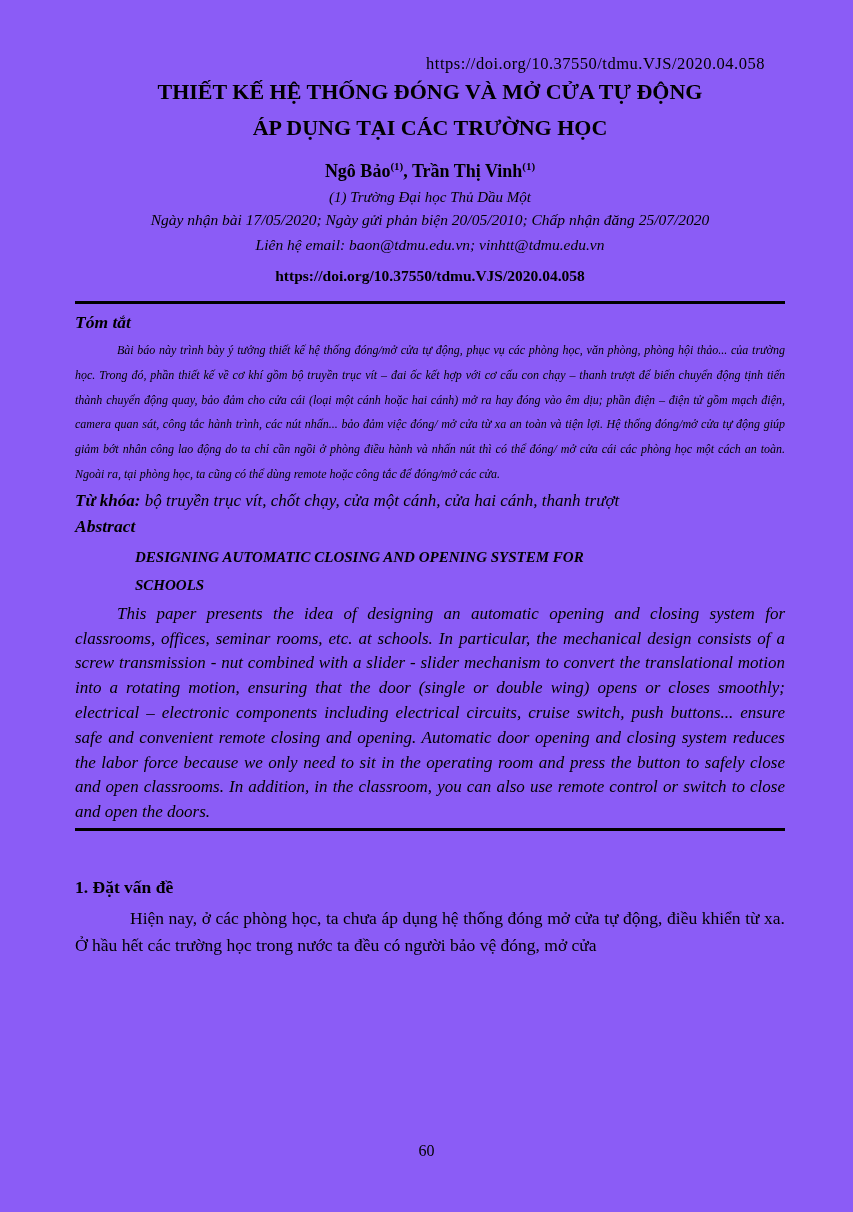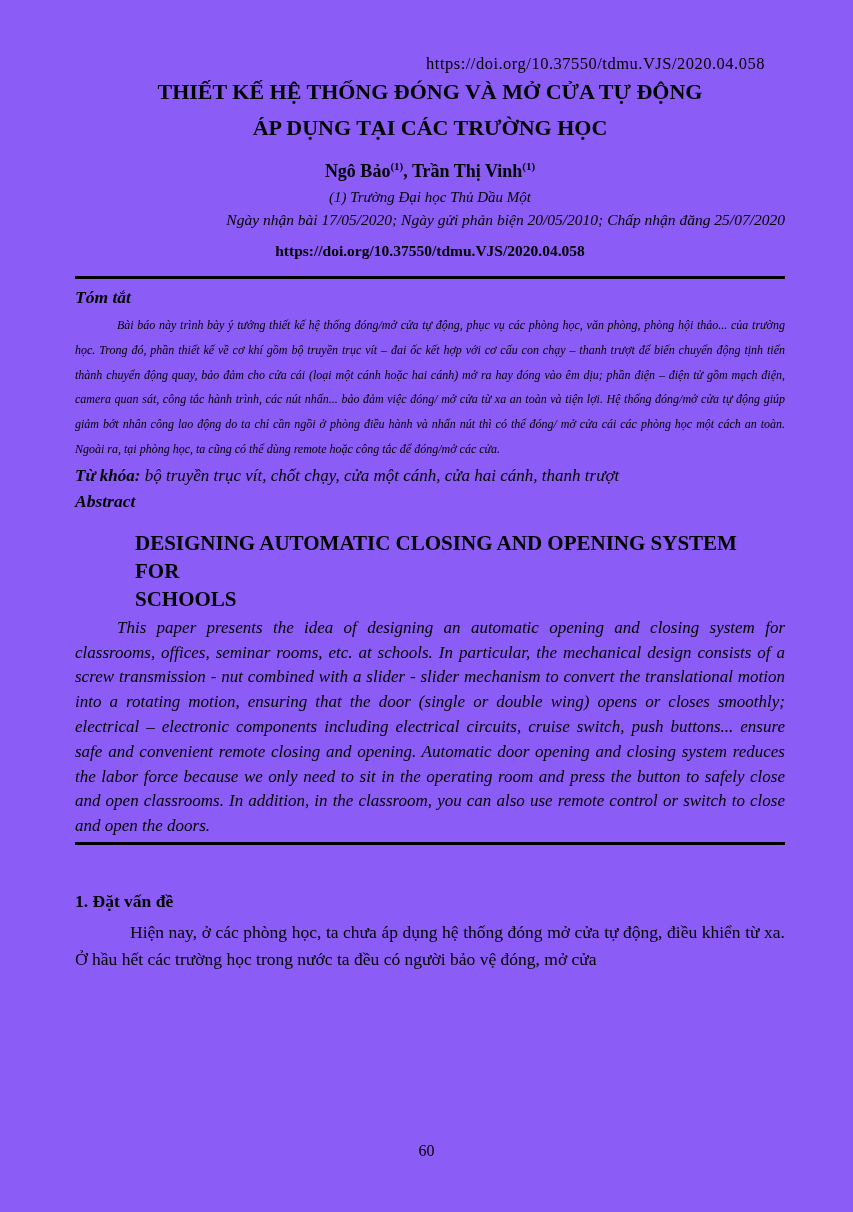"Ngày nhận bài 17/05/2020; Ngày" .dates { text-align: right -> center }
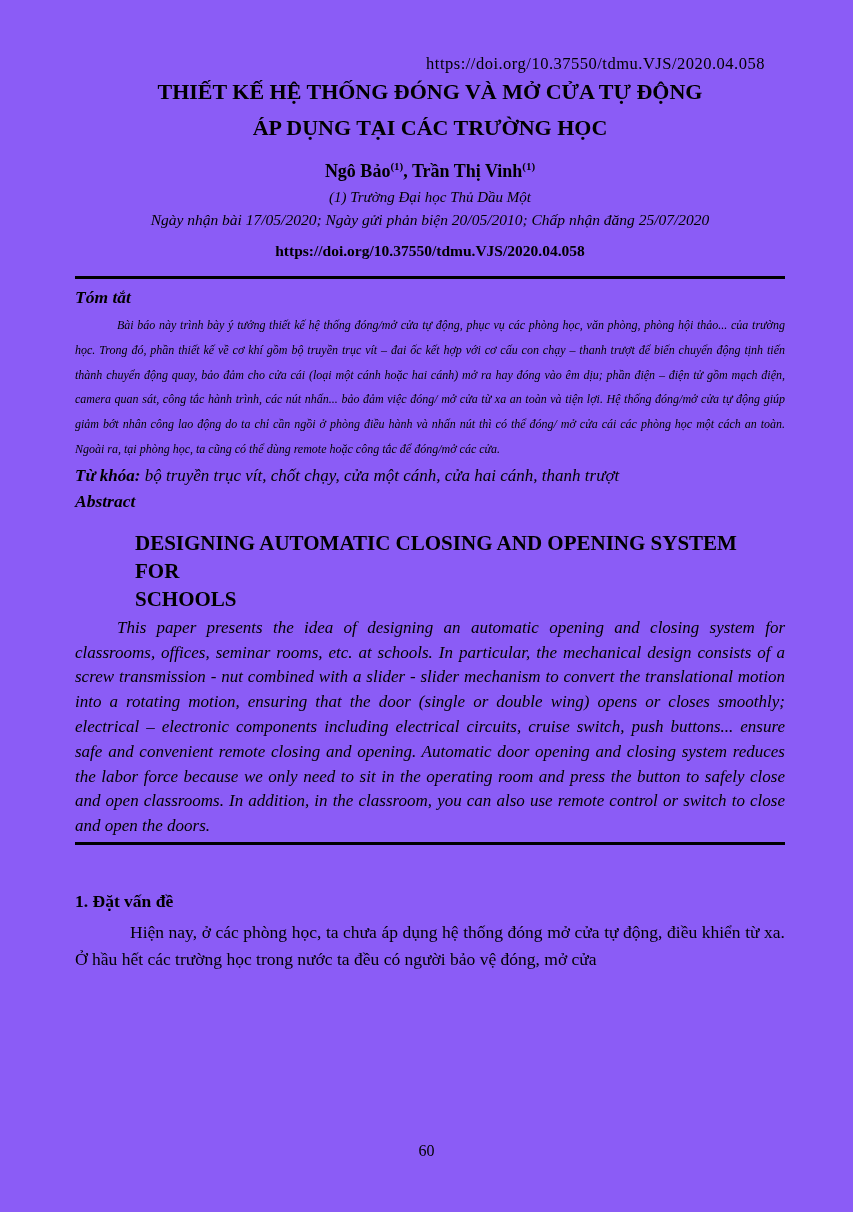"Liên hệ email: baon@tdmu.edu.vn;" div.contact { html: none -> <div>Liên hệ email: baon@tdmu.edu.vn; vinhtt@tdmu.edu.vn</div> }
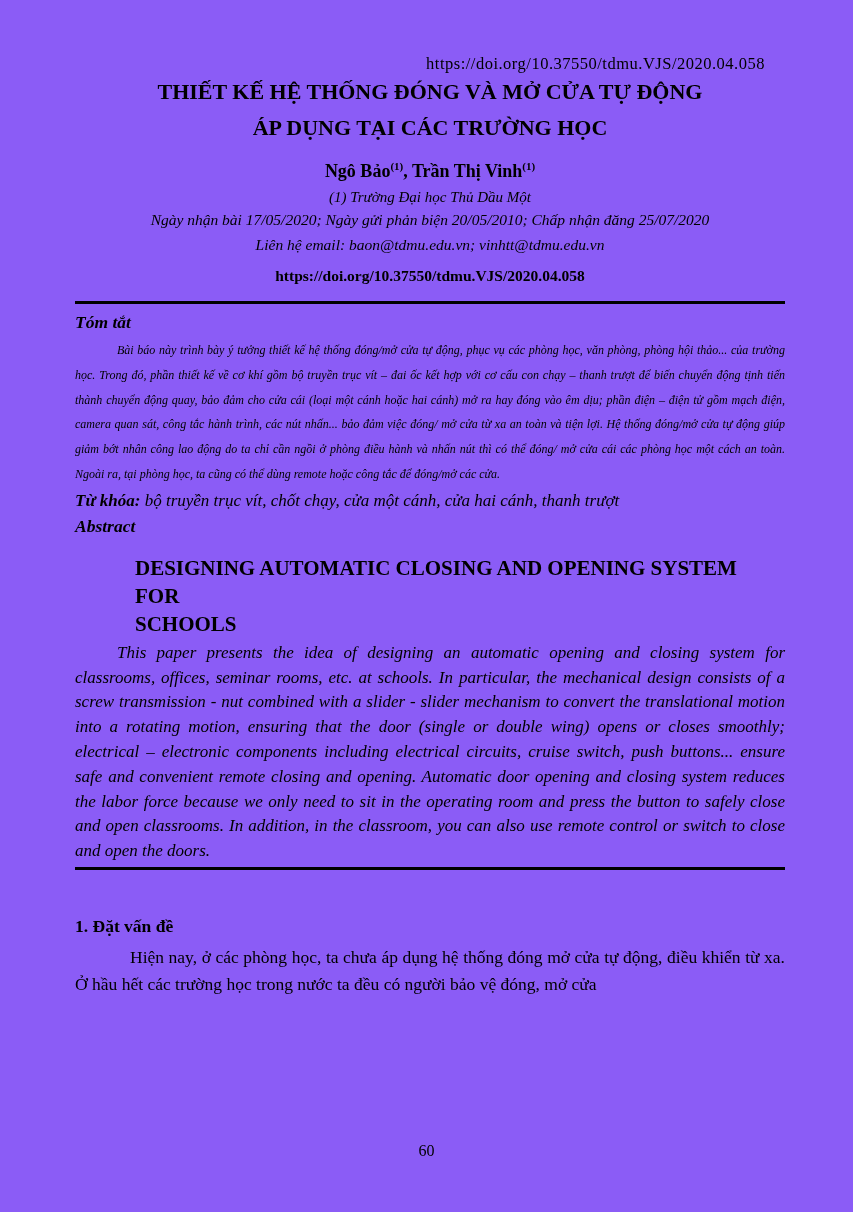"DESIGNING AUTOMATIC CLOSING AND OPENING" .en-title { font-size: 21px -> 15px; font-style: none -> italic; margin-top: 15px -> 4px }
